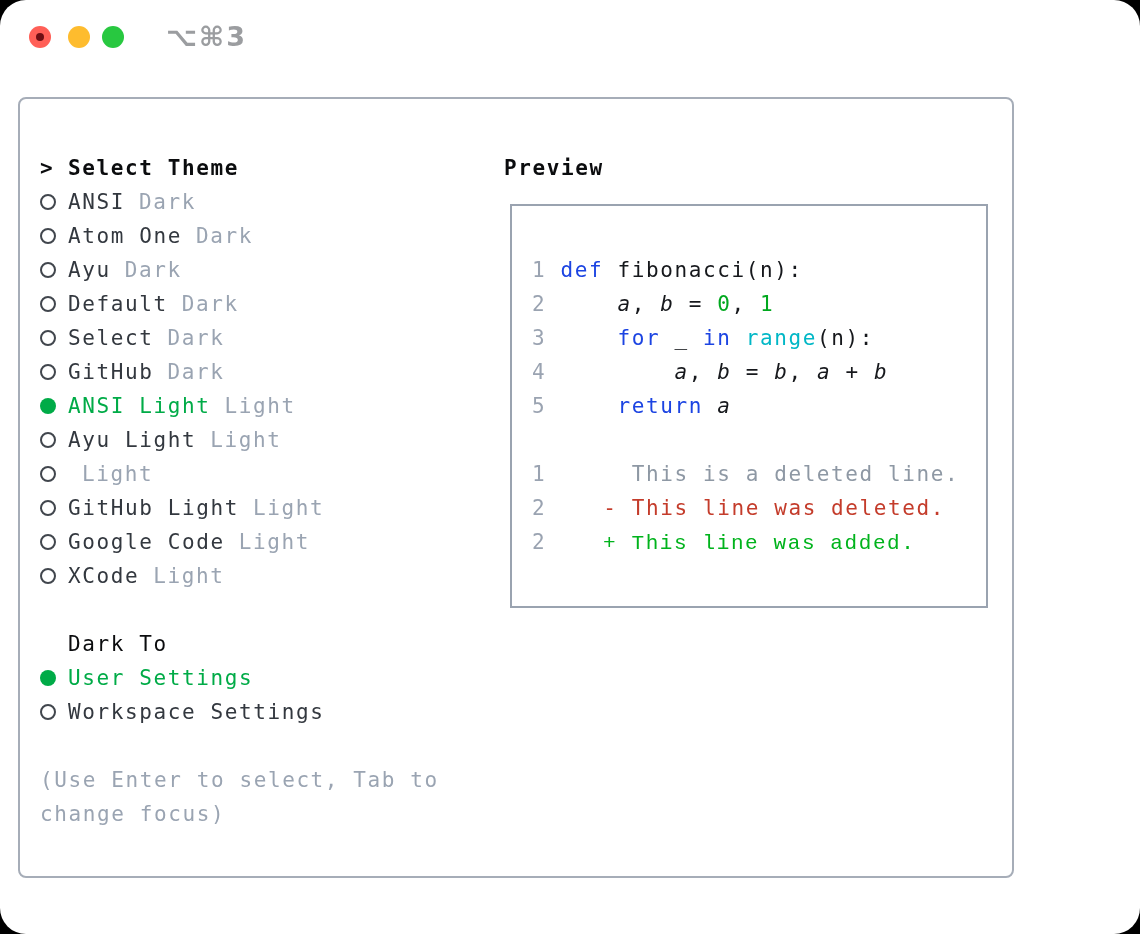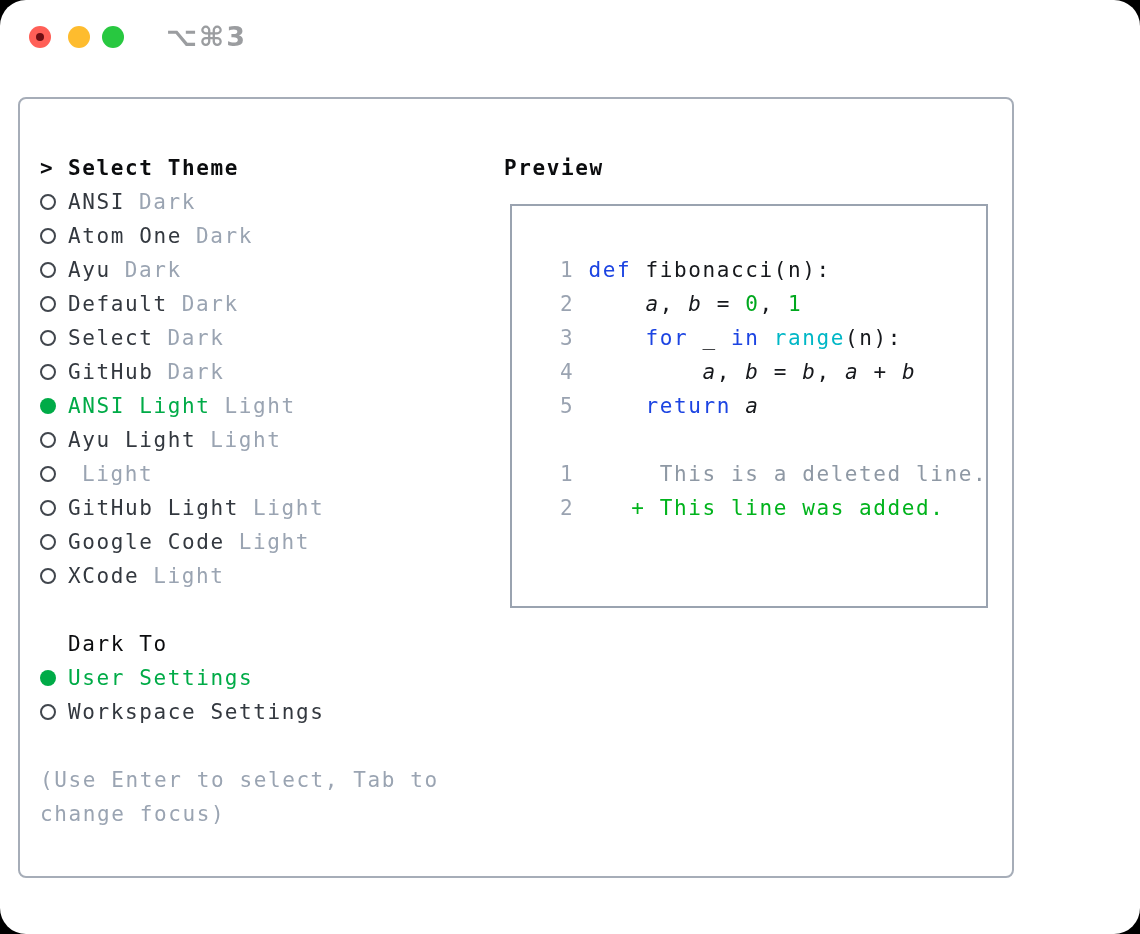"1 def fibonacci(n):" .code { margin-left: 28px -> none }
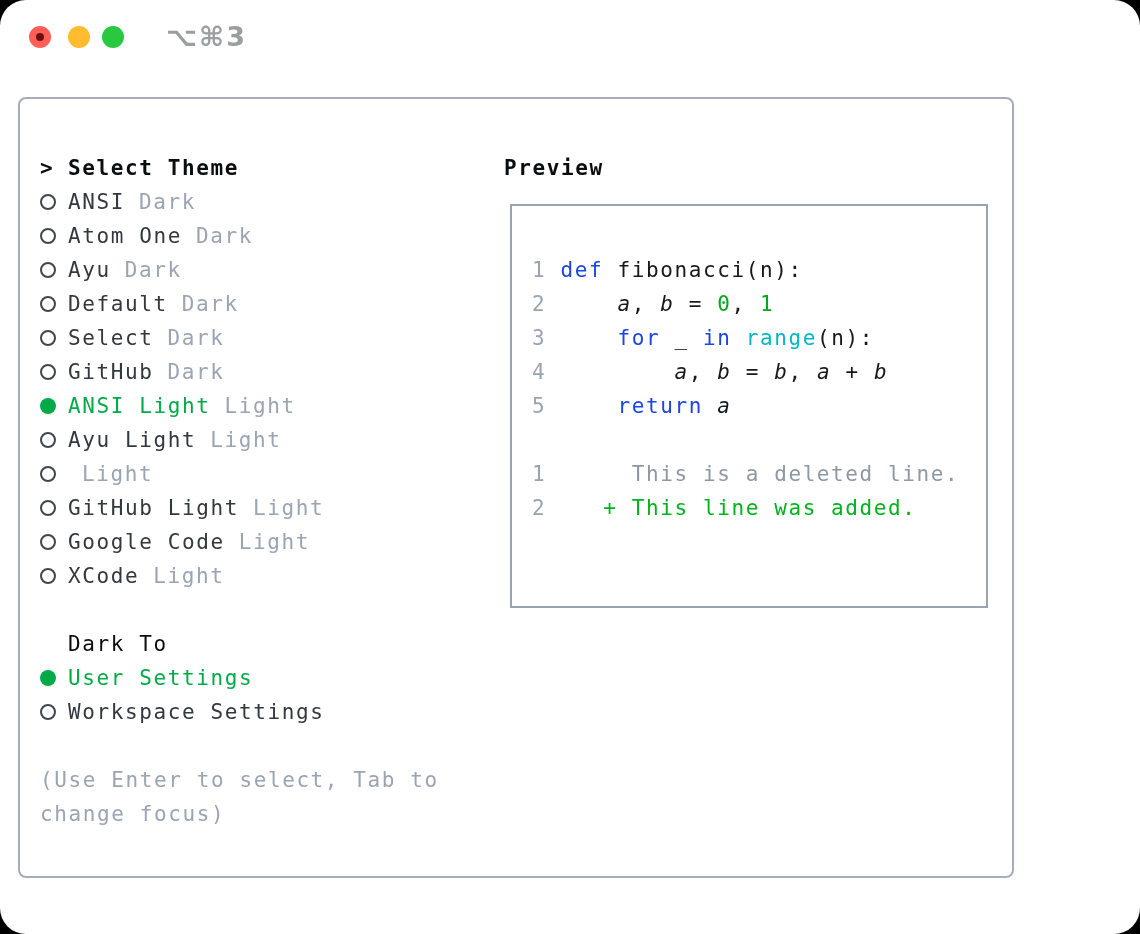"2 - This line was" div.code-line { html: none -> <div><span>2</span><span> - This line was deleted.</span></div> }
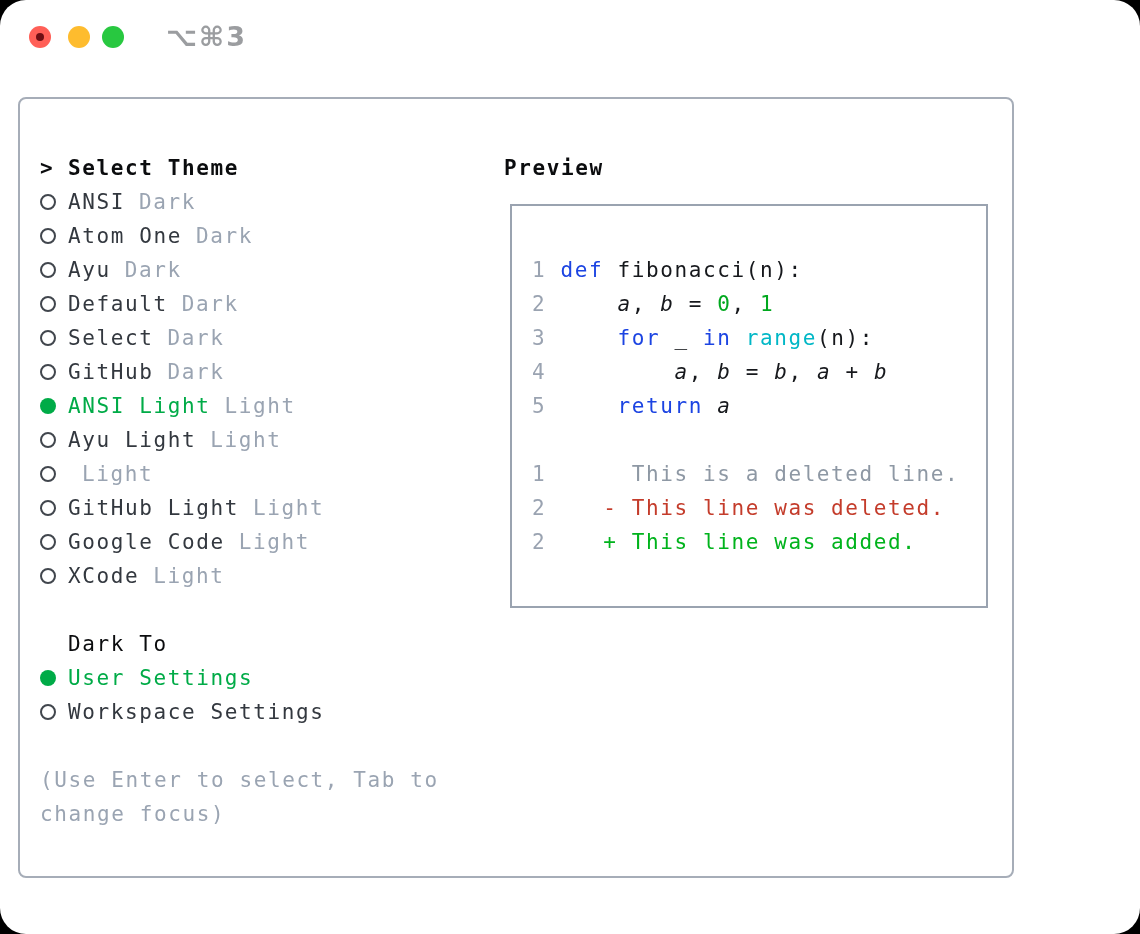"+ This line was added." span { font-family: none -> Liberation Mono, monospace }
